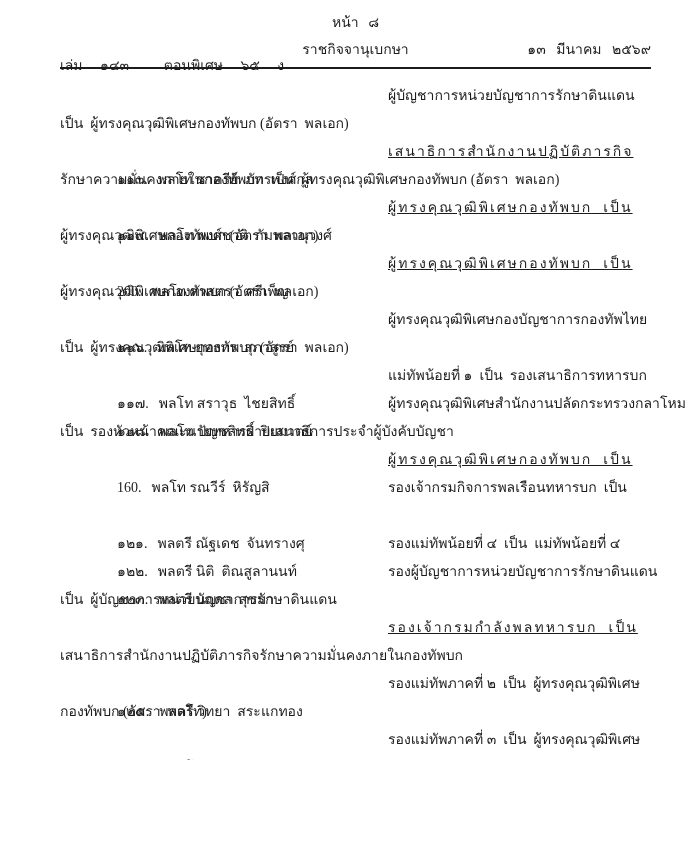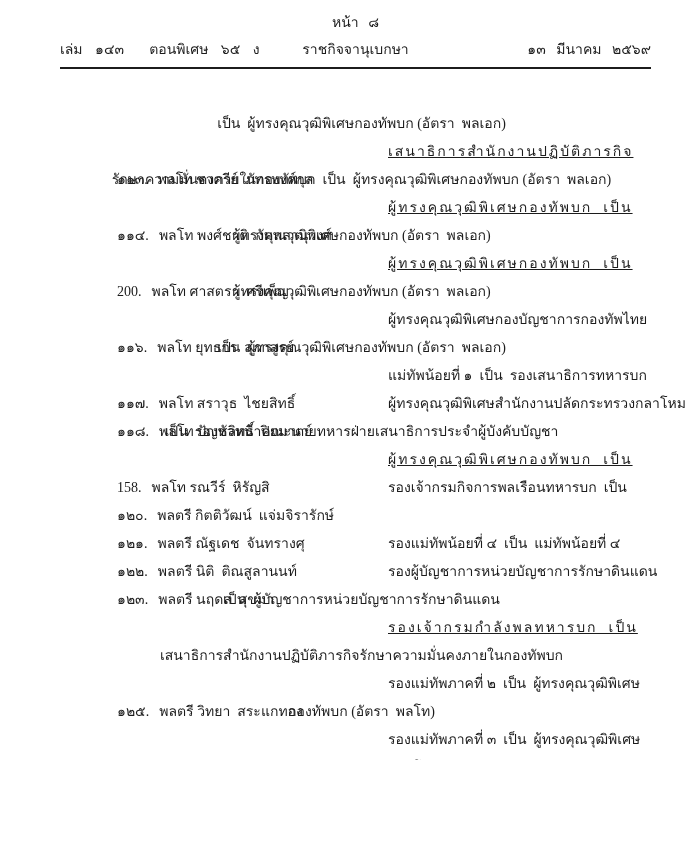"เล่ม ๑๔๓ ตอนพิเศษ ๖๕ ง" .mh-left { font-family: none -> Liberation Mono, monospace; top: 0 -> 16px }
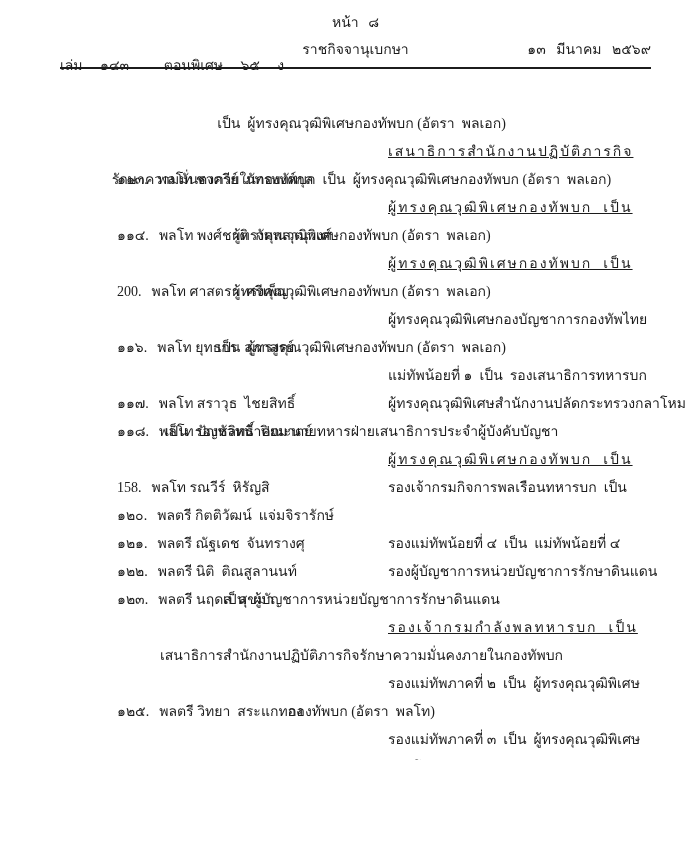"ผู้บัญชาการหน่วยบัญชาการรักษาดินแดน" span.entry-pos { html: none -> <span>ผู้บัญชาการหน่วยบัญชาการรักษาดินแดน</span> }
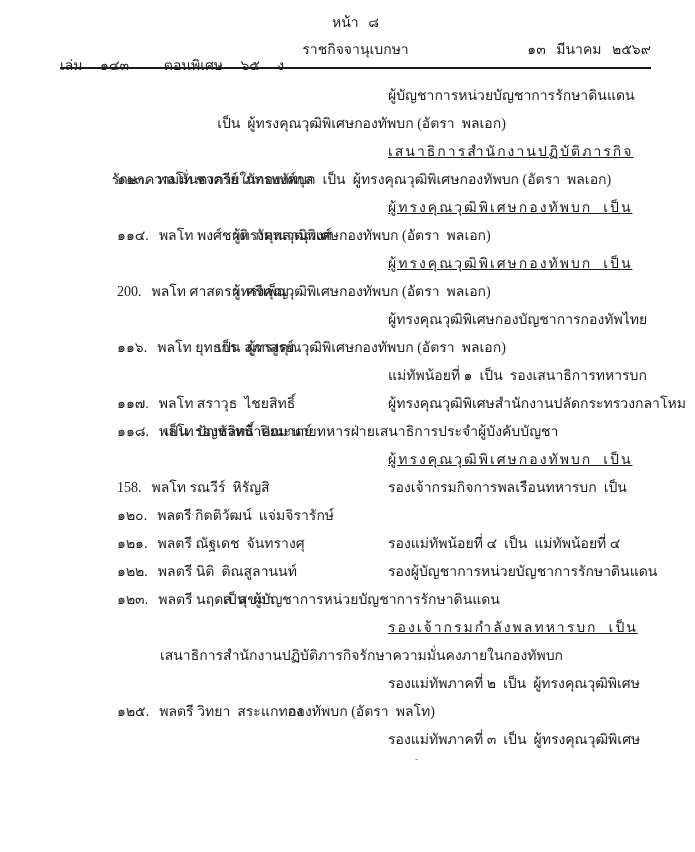"เป็น ผู้ทรงคุณวุฒิพิเศษกองทัพบก (อัตรา" .entry-cont { text-align: center -> none }
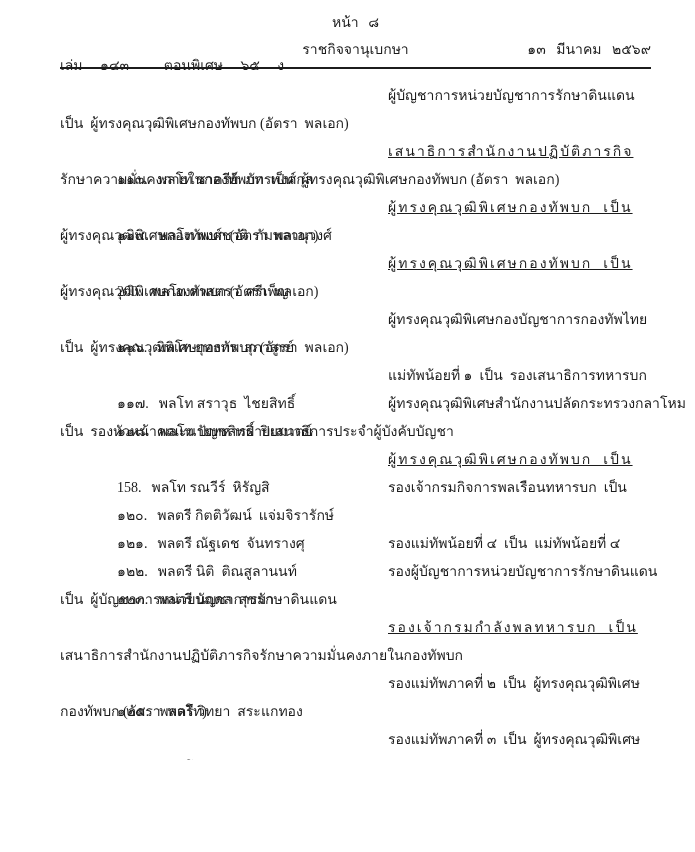"158." span.entry-num { text: 158 -> 160 }
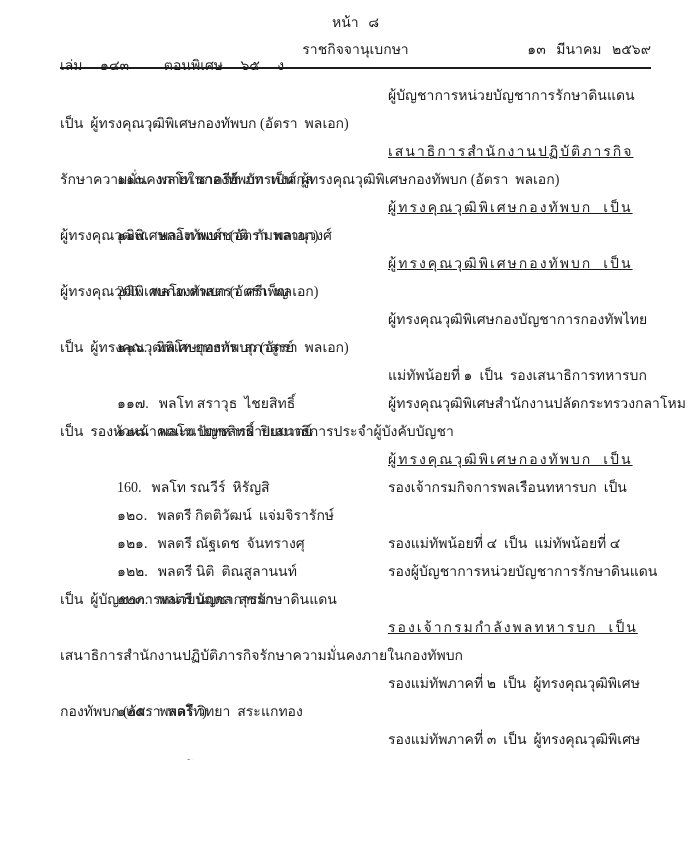"๑๒๐. พลตรี กิตติวัฒน์ แจ่มจิรารักษ์" span.num-name { html: <span><span>๑๒๐.</span><span>พลตรี กิตติวัฒน์ แจ่มจิรารักษ์</span></span> -> none }
